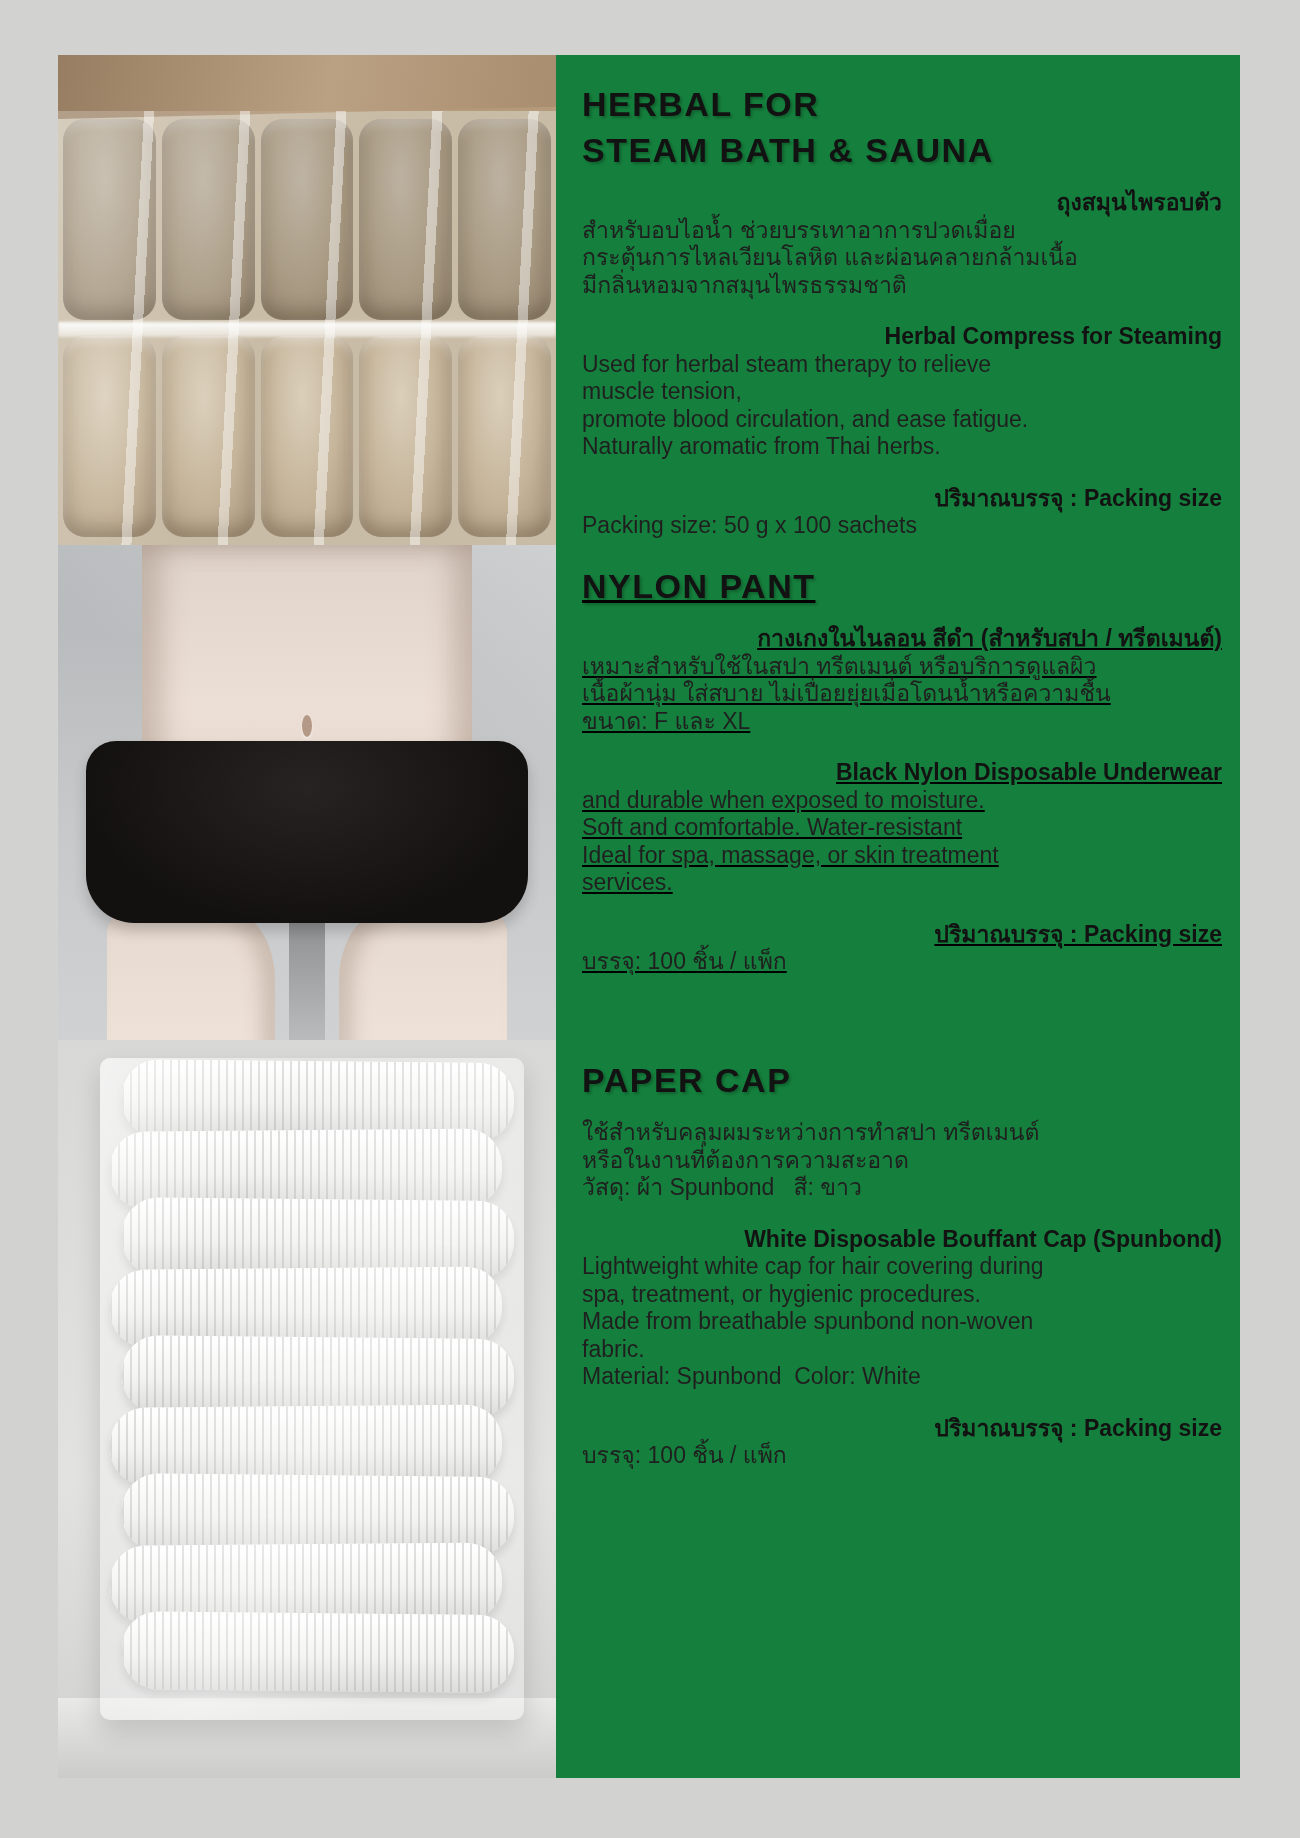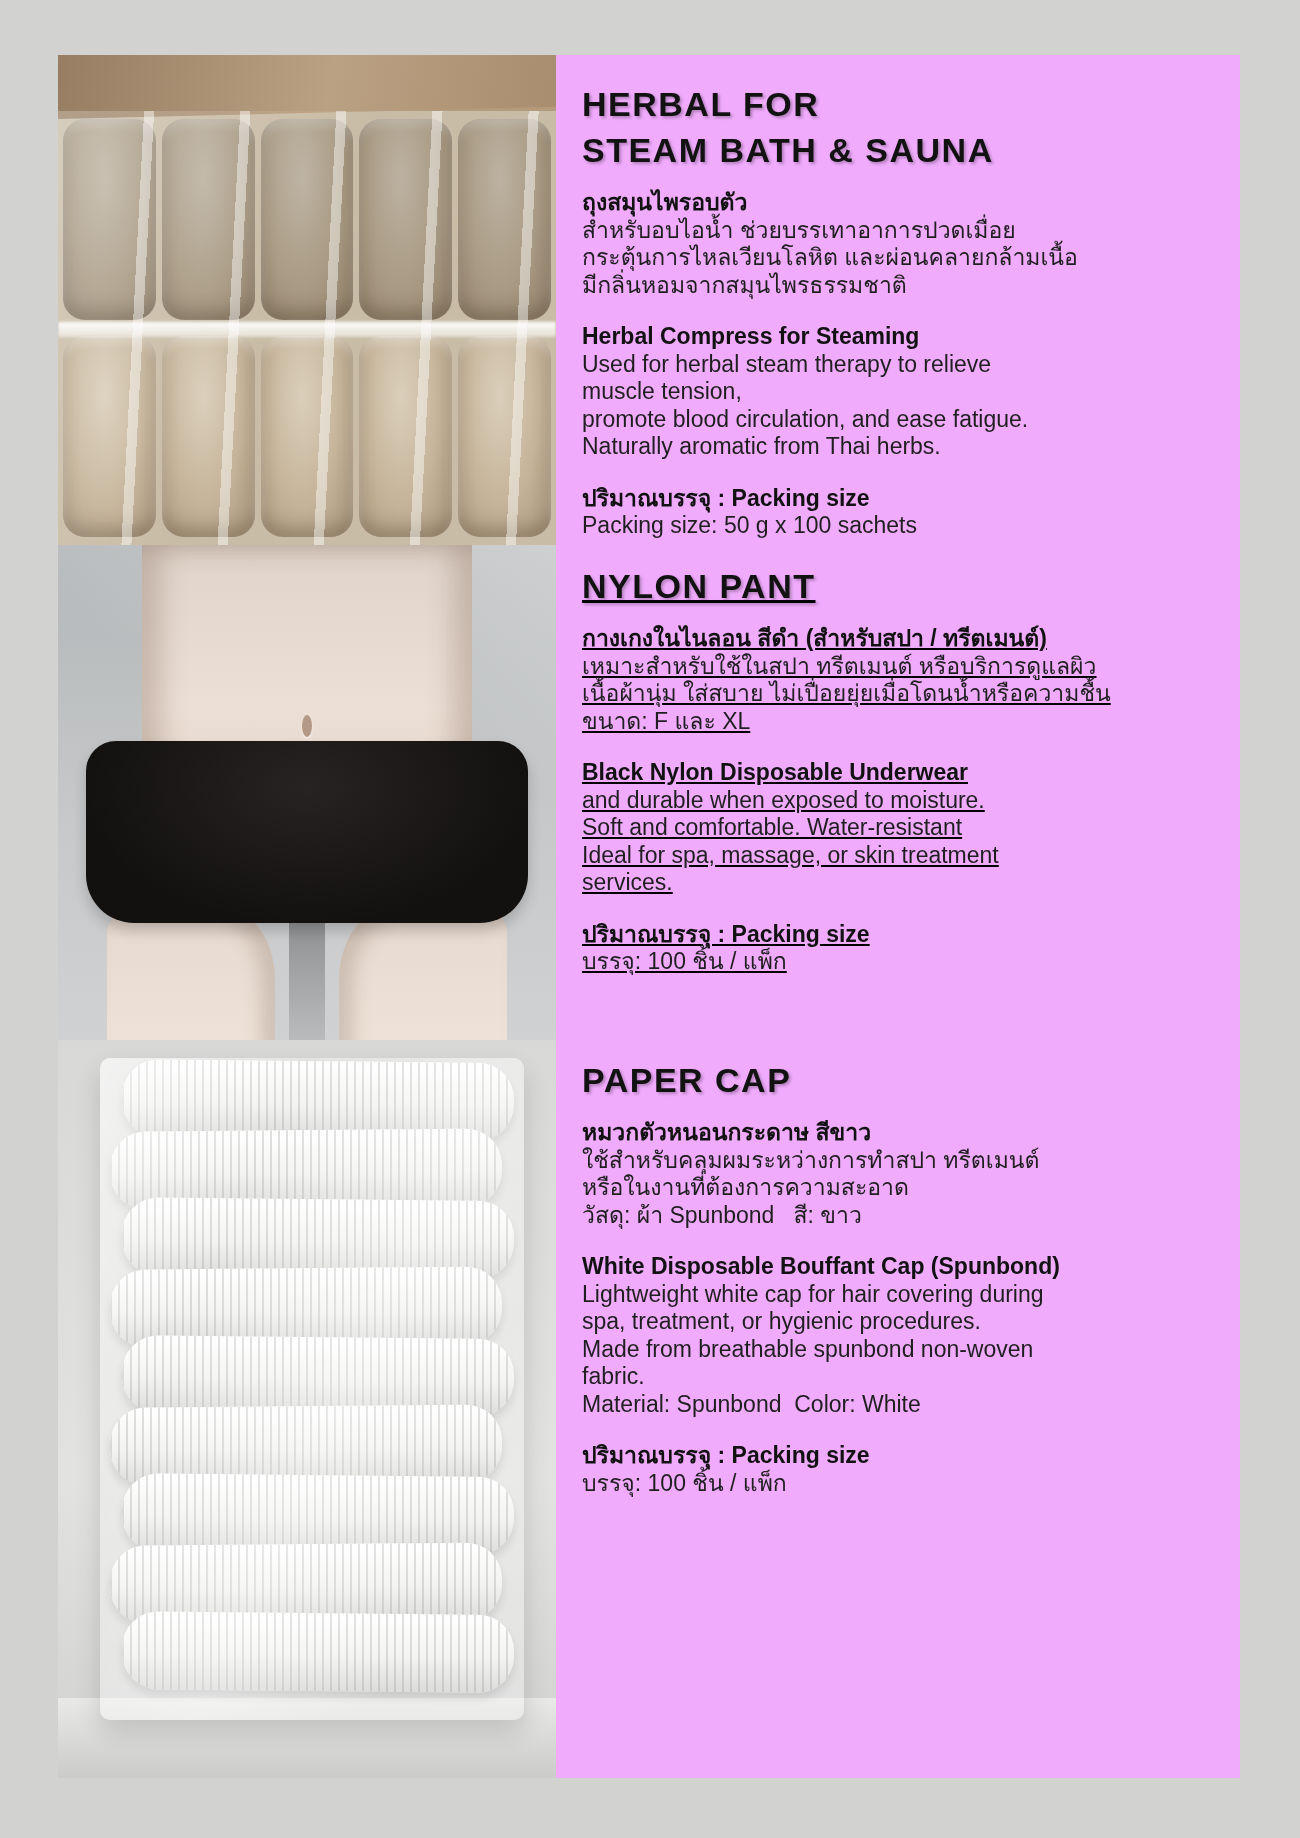"HERBAL FOR" .text-panel { background: #f0abfc -> #15803d }
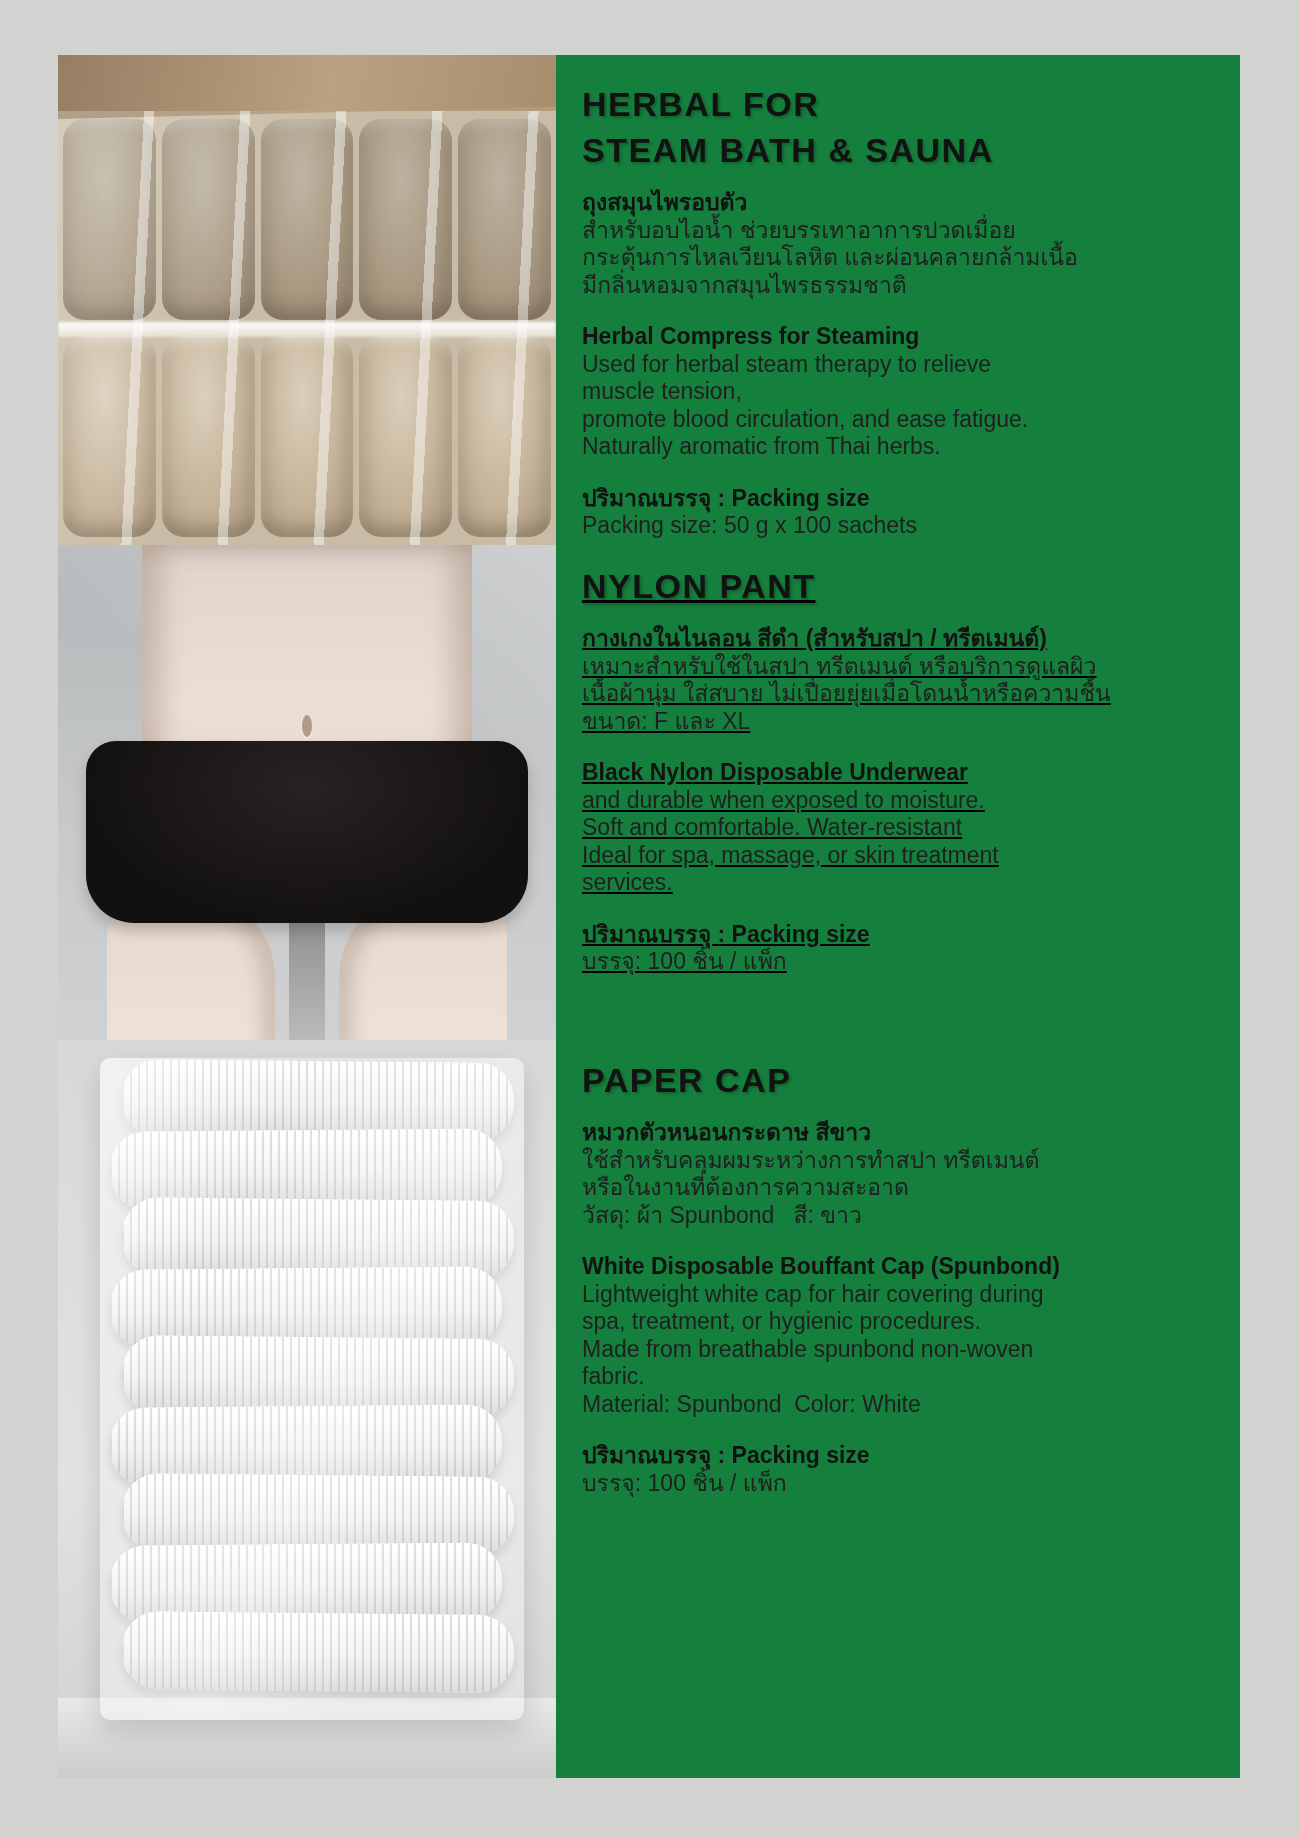"ถุงสมุนไพรอบตัว" .bold { text-align: none -> right }
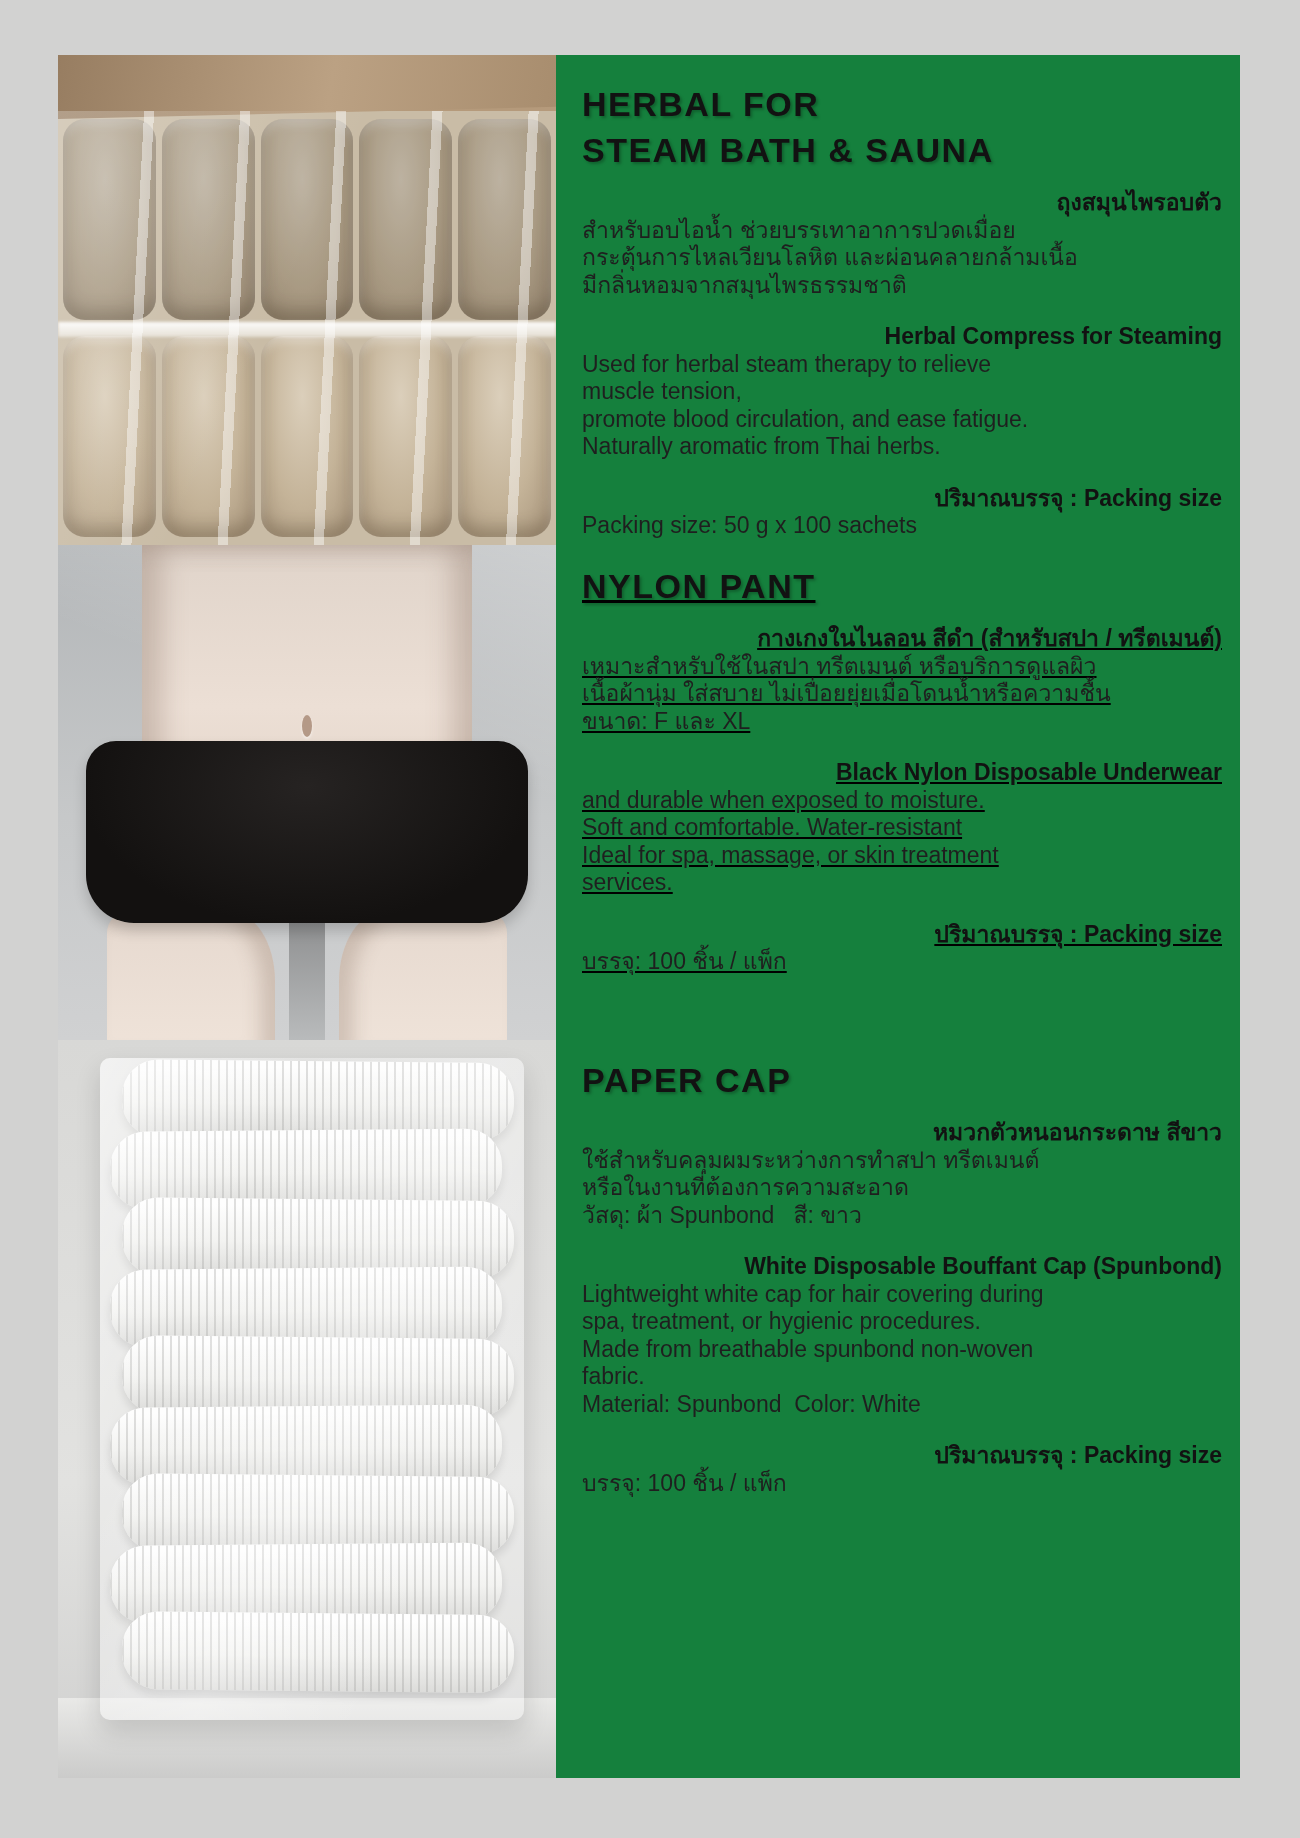"หมวกตัวหนอนกระดาษ สีขาว" div.line { html: <div>หมวกตัวหนอนกระดาษ สีขาว</div> -> none }
